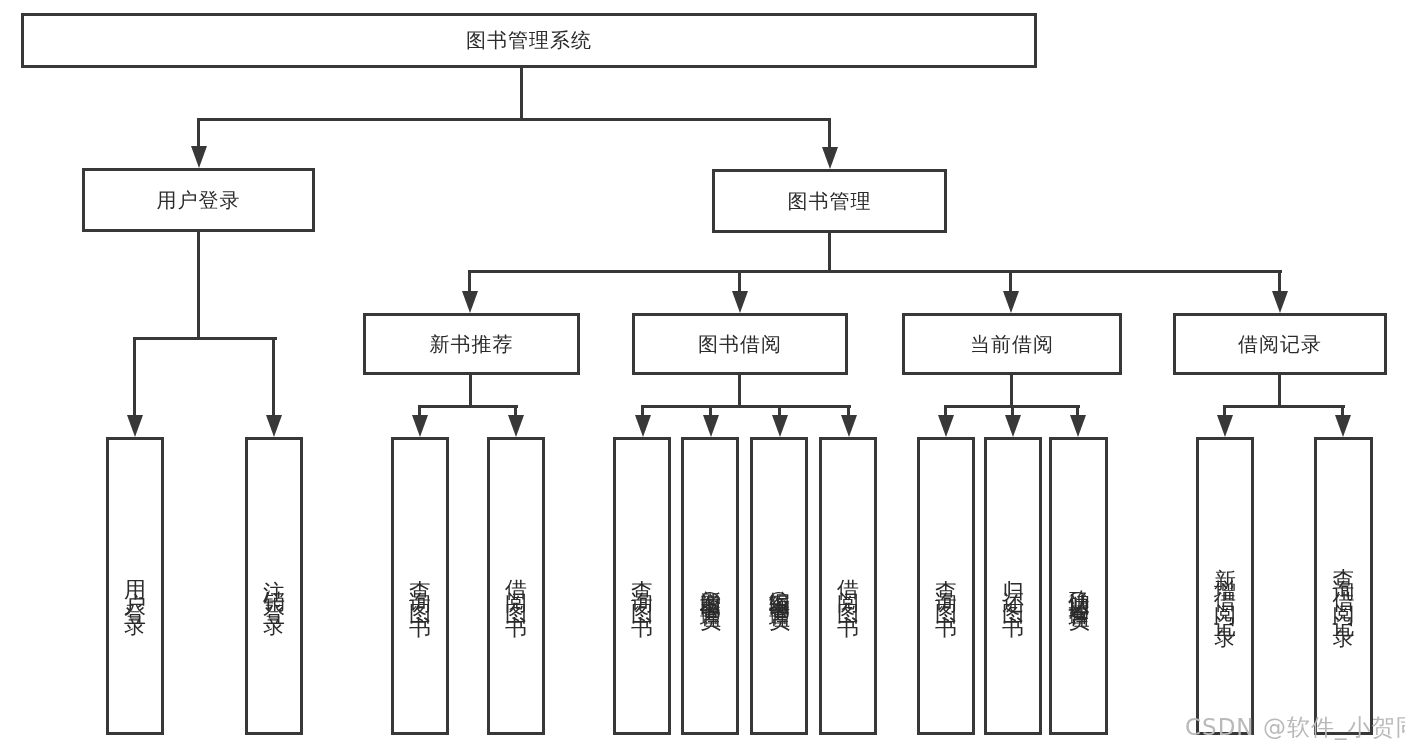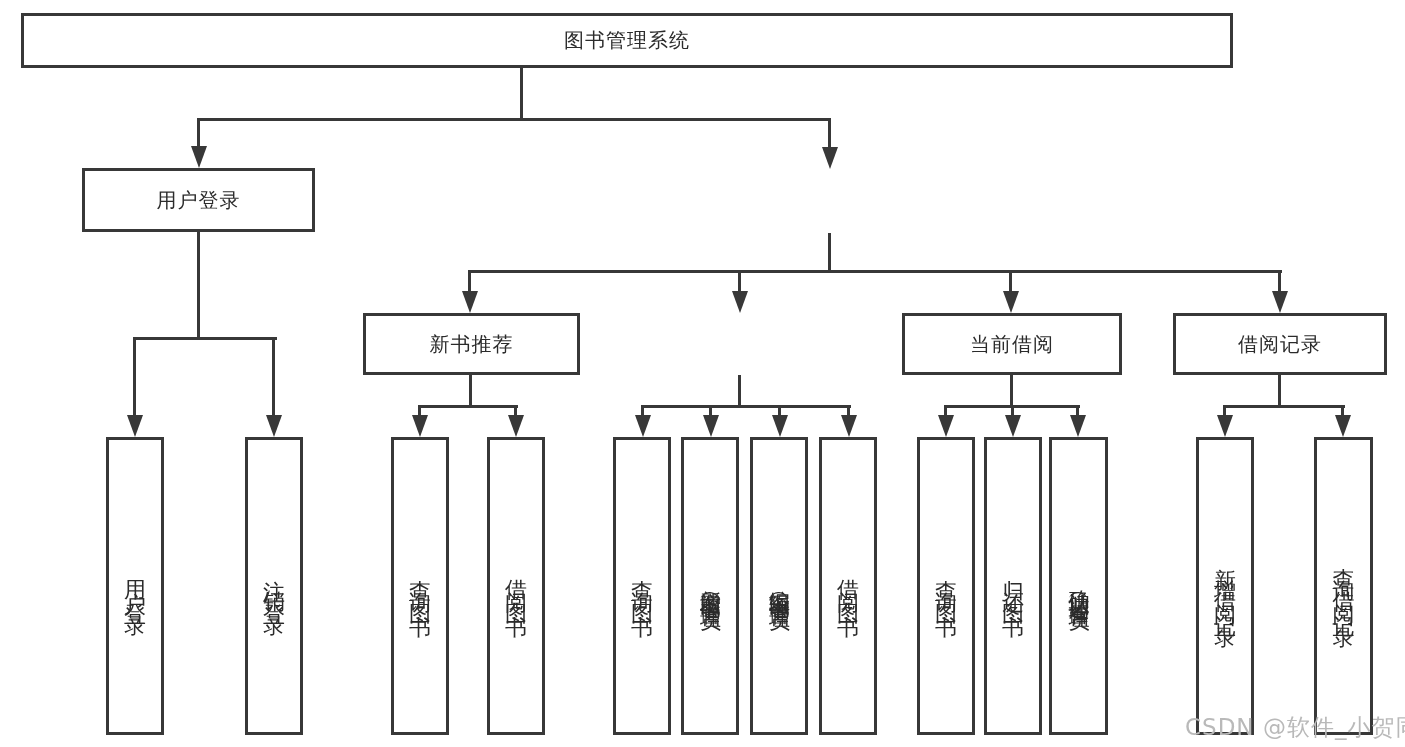"图书管理系统" div.box { width: 1212px -> 1016px }
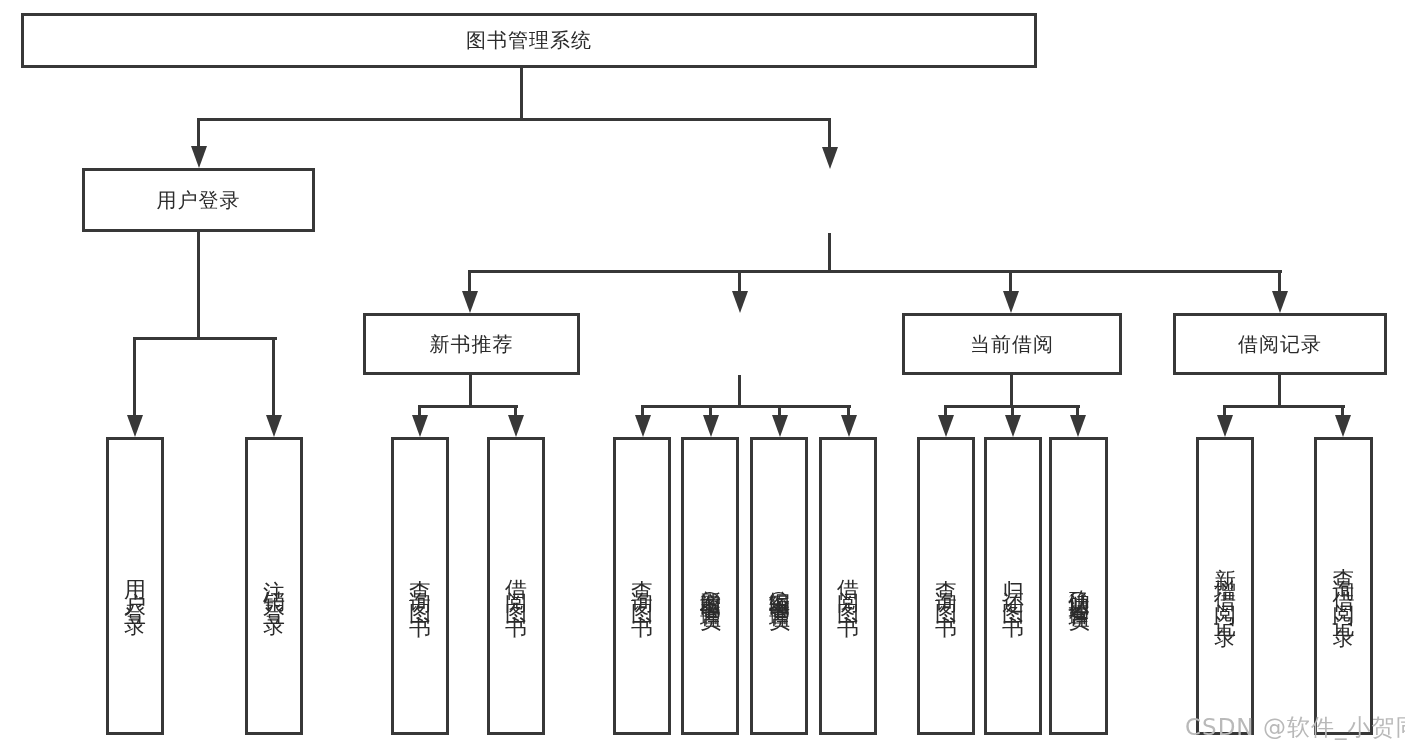"图书管理" div.box { html: none -> <div>图书管理</div> }
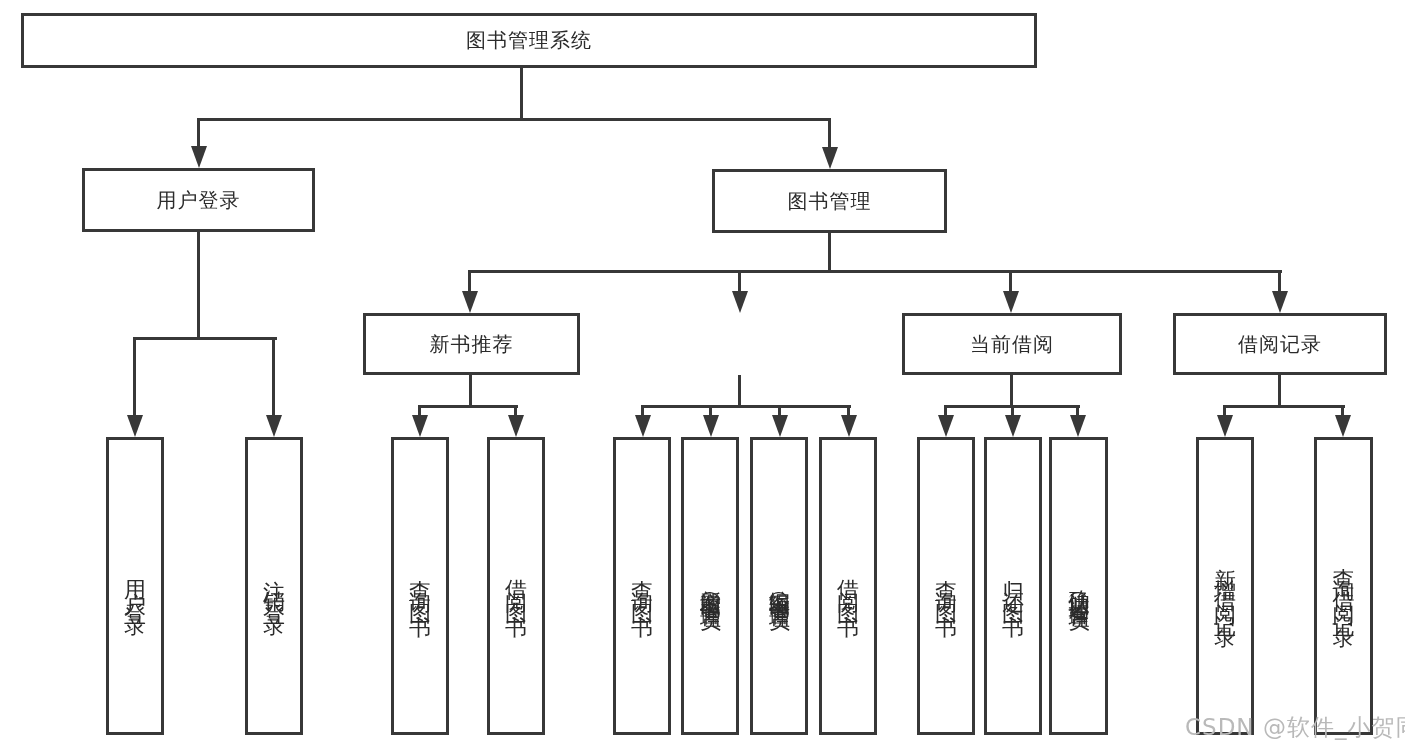"图书借阅" div.box { html: none -> <div>图书借阅</div> }
